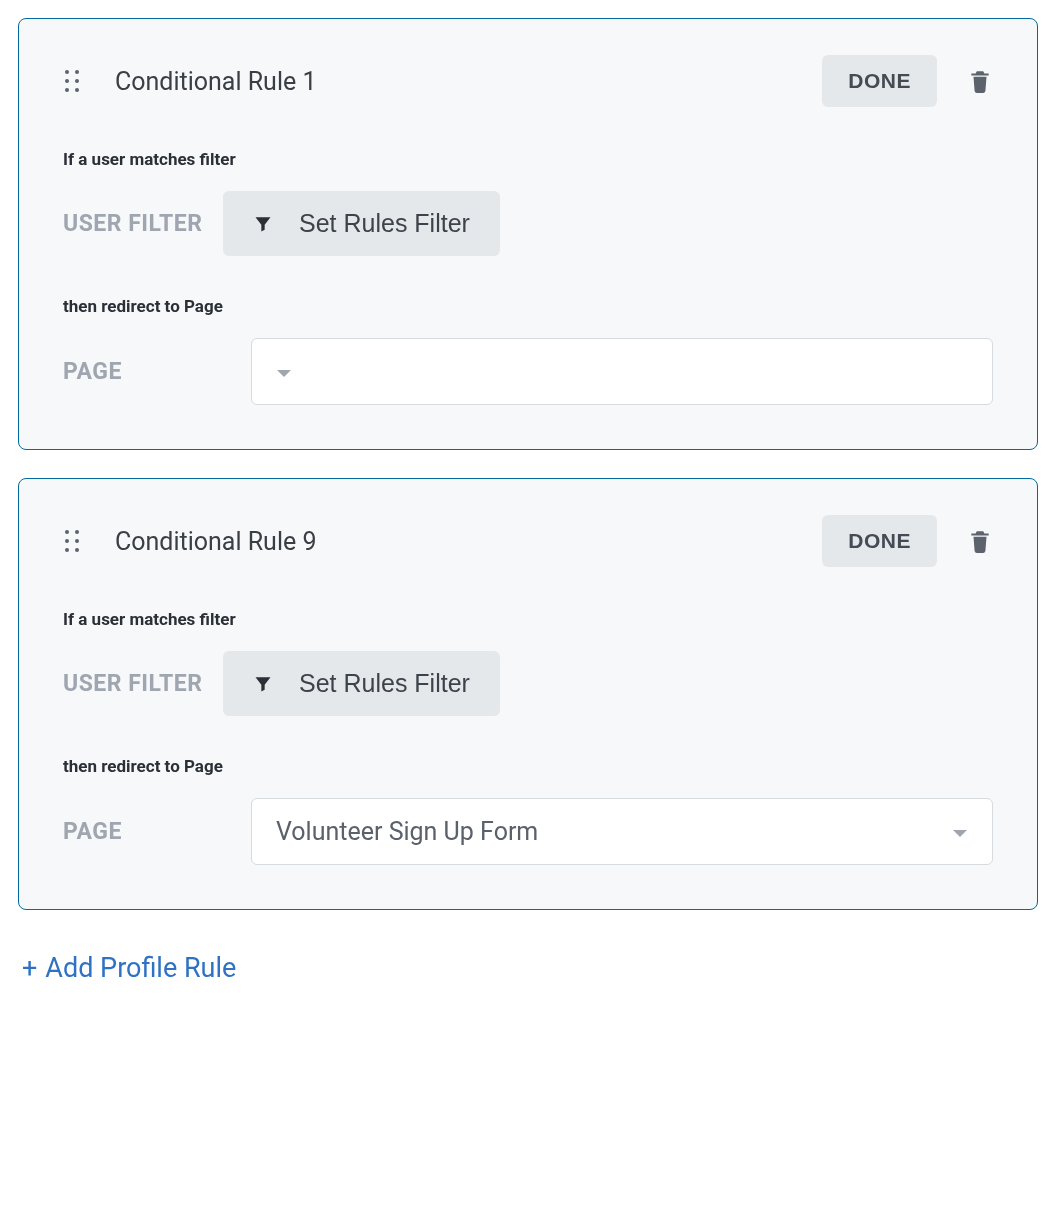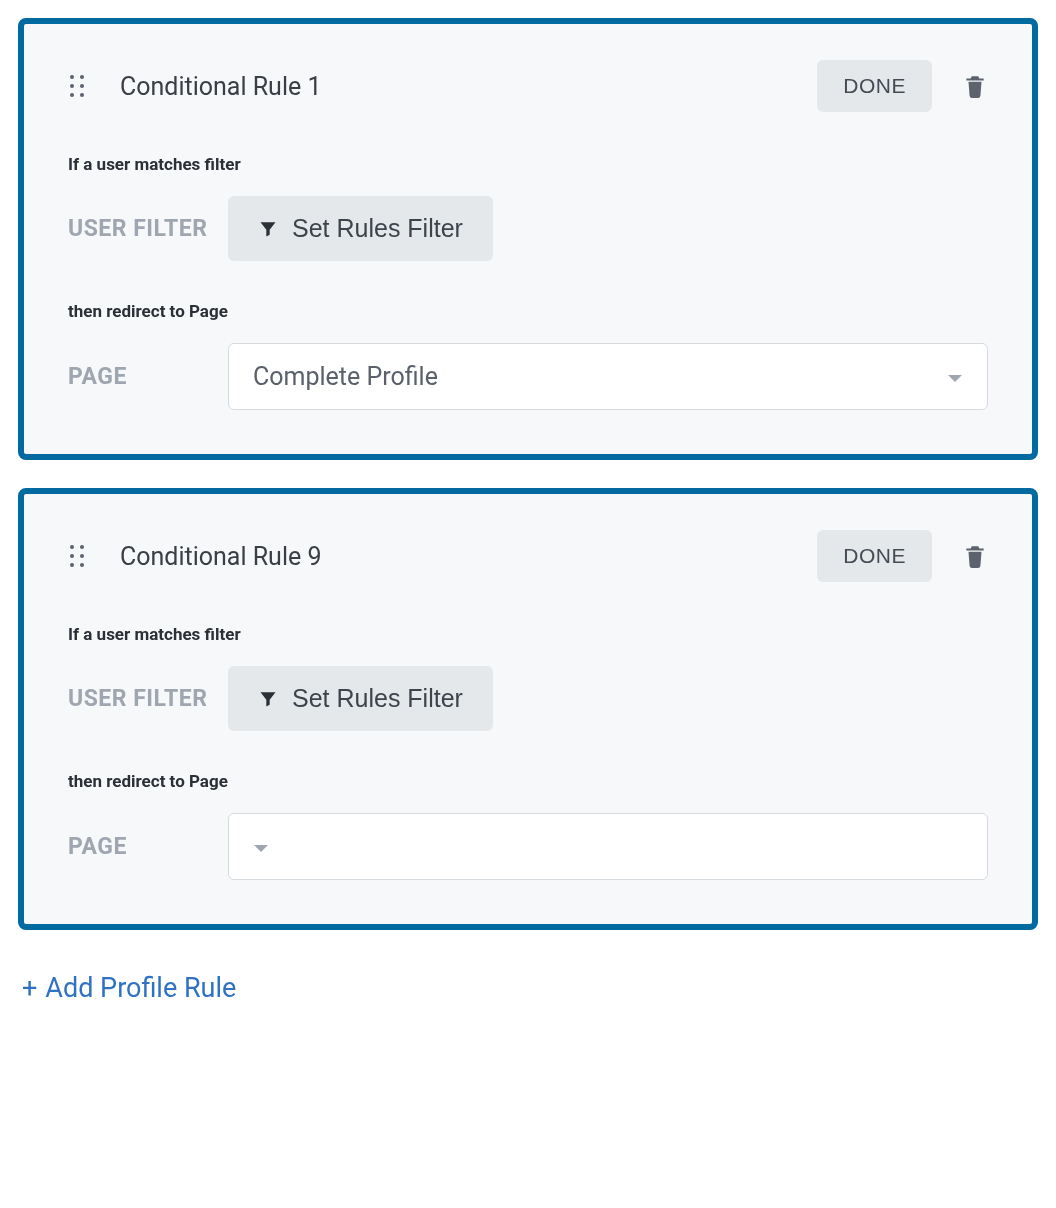"Conditional Rule 1" .rule-card { border: 6px solid #0369a1 -> 1px solid #0369a1 }
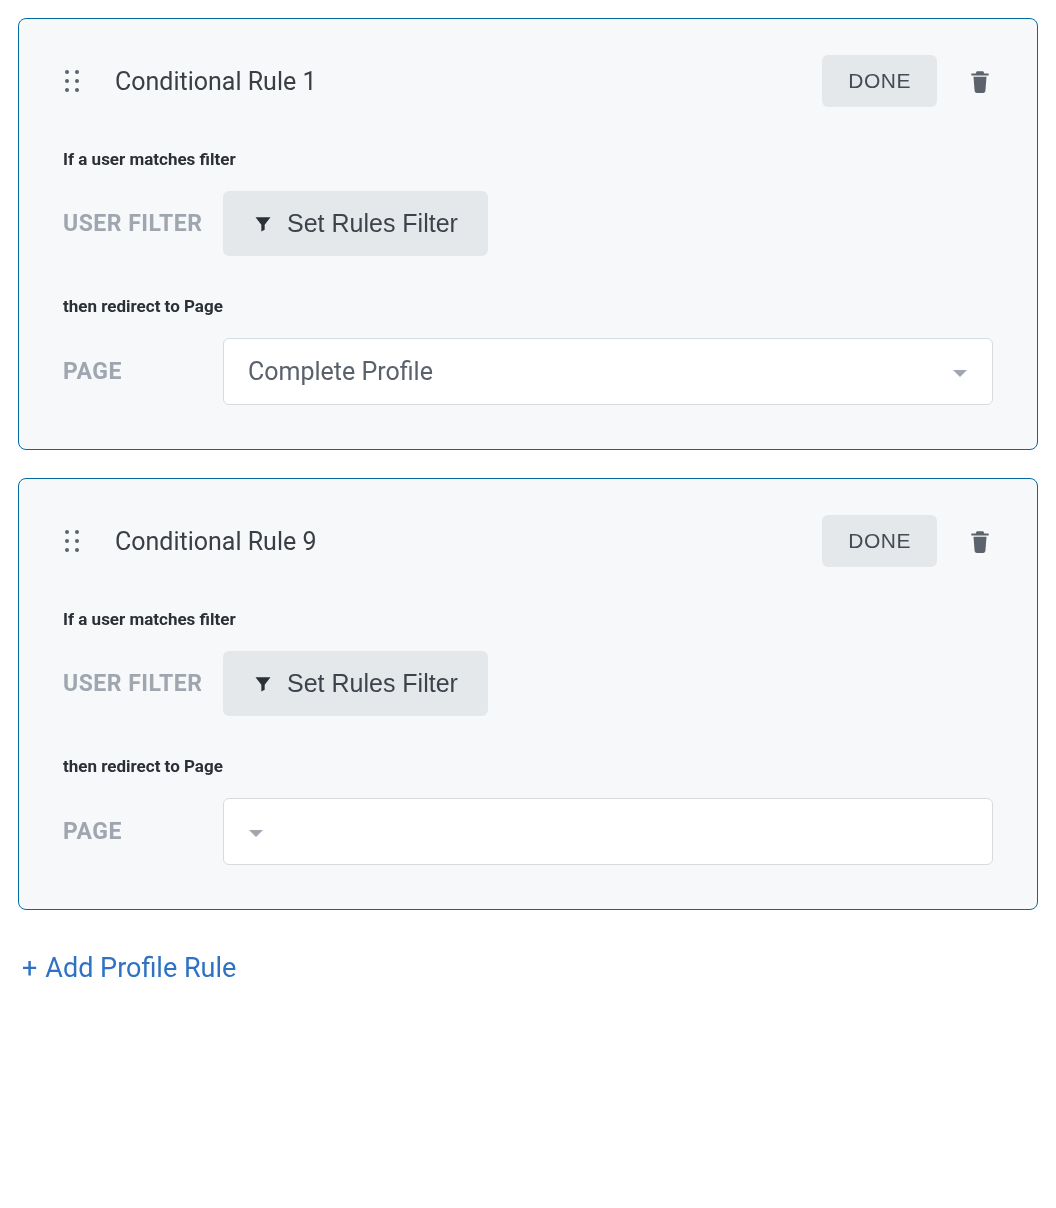"DONE" .done-btn { font-weight: 400 -> 700 }
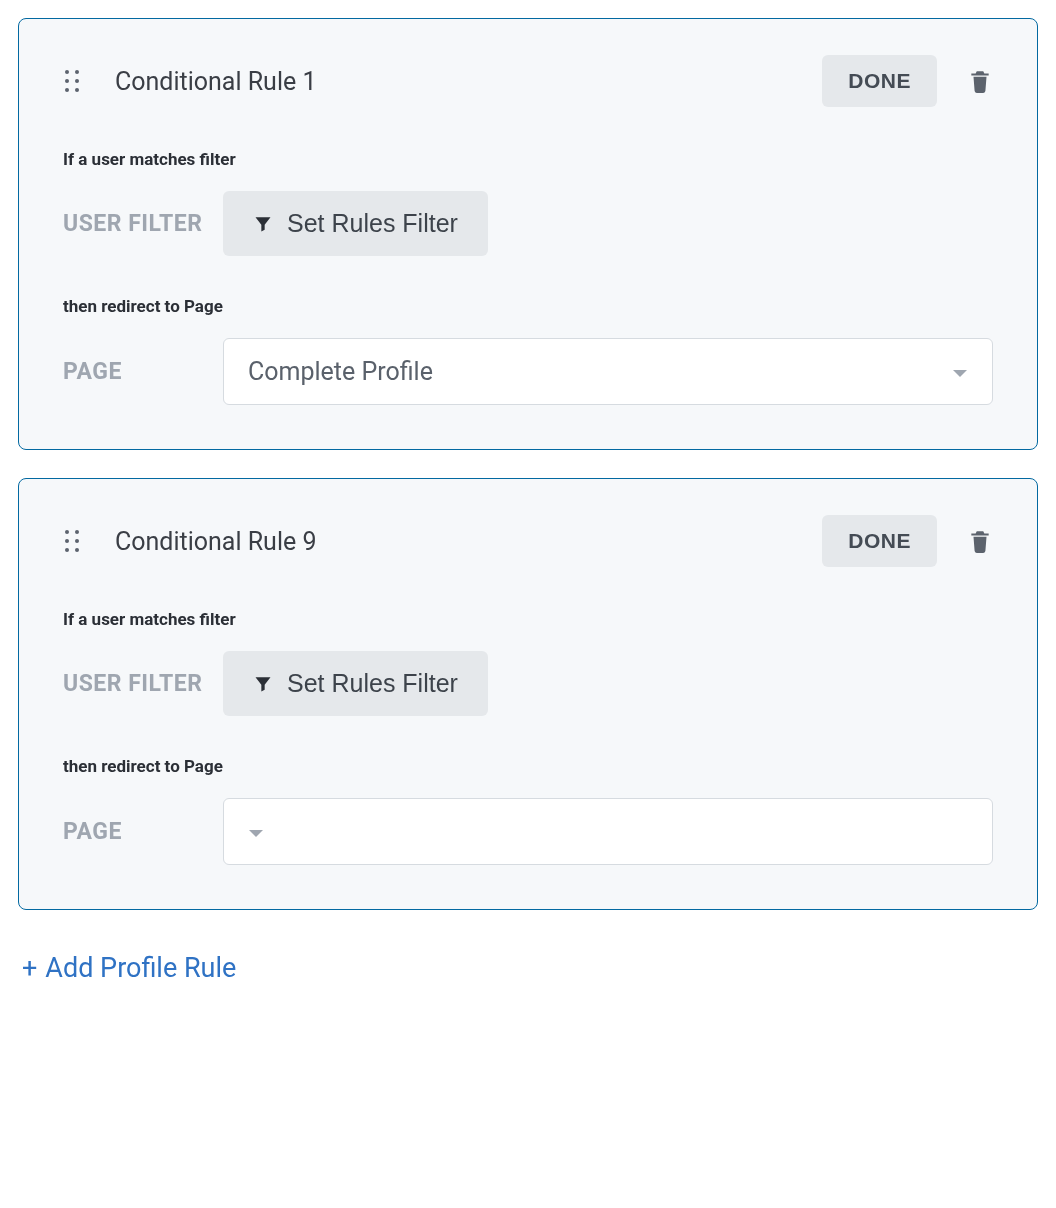"Set Rules Filter" .filter-btn { gap: 14px -> 26px }
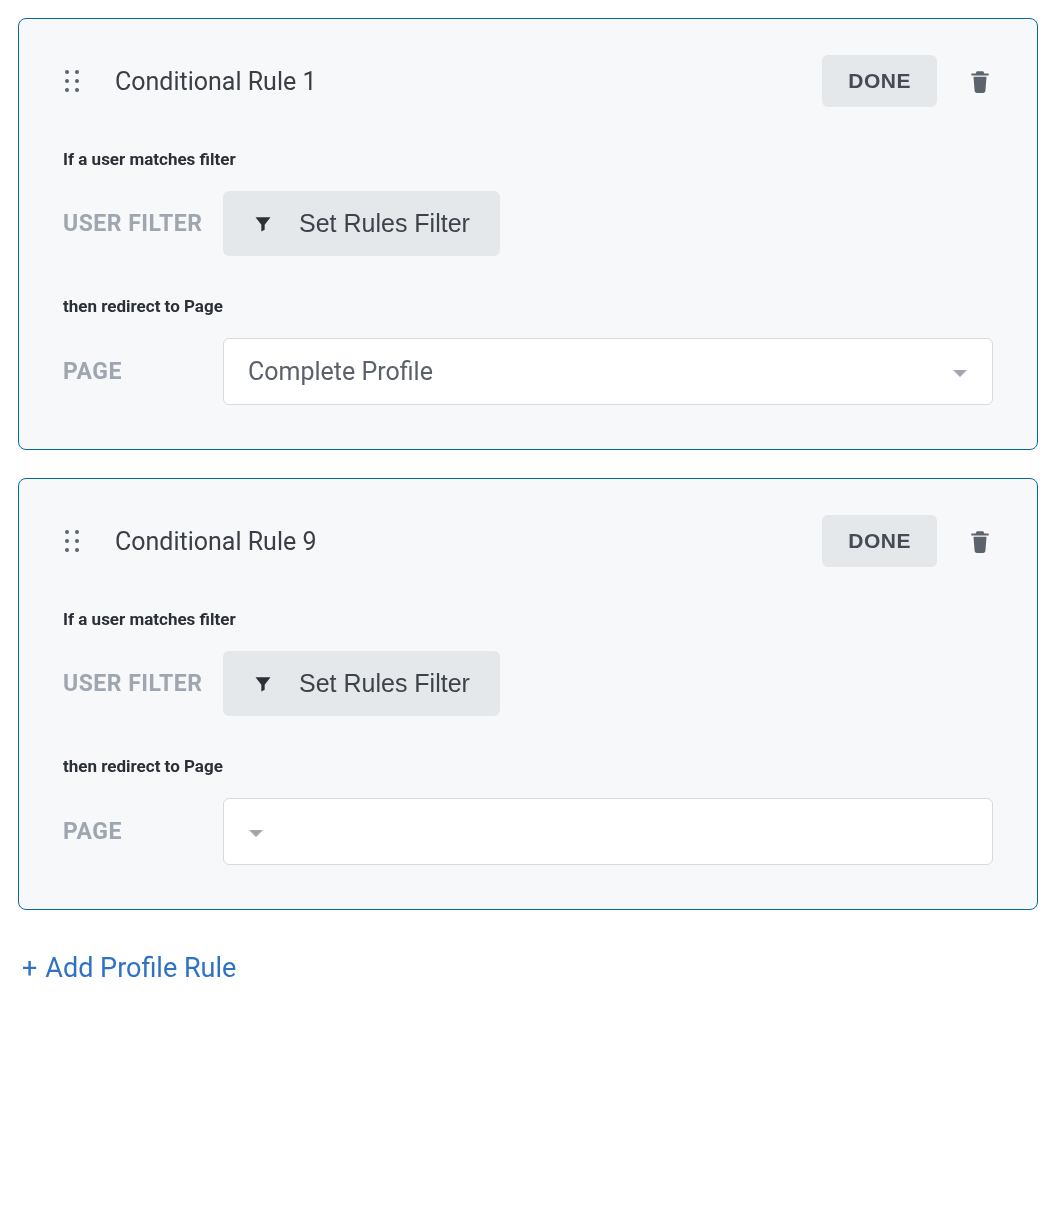"PAGE" .field-row:last-child { gap: none -> 28px }
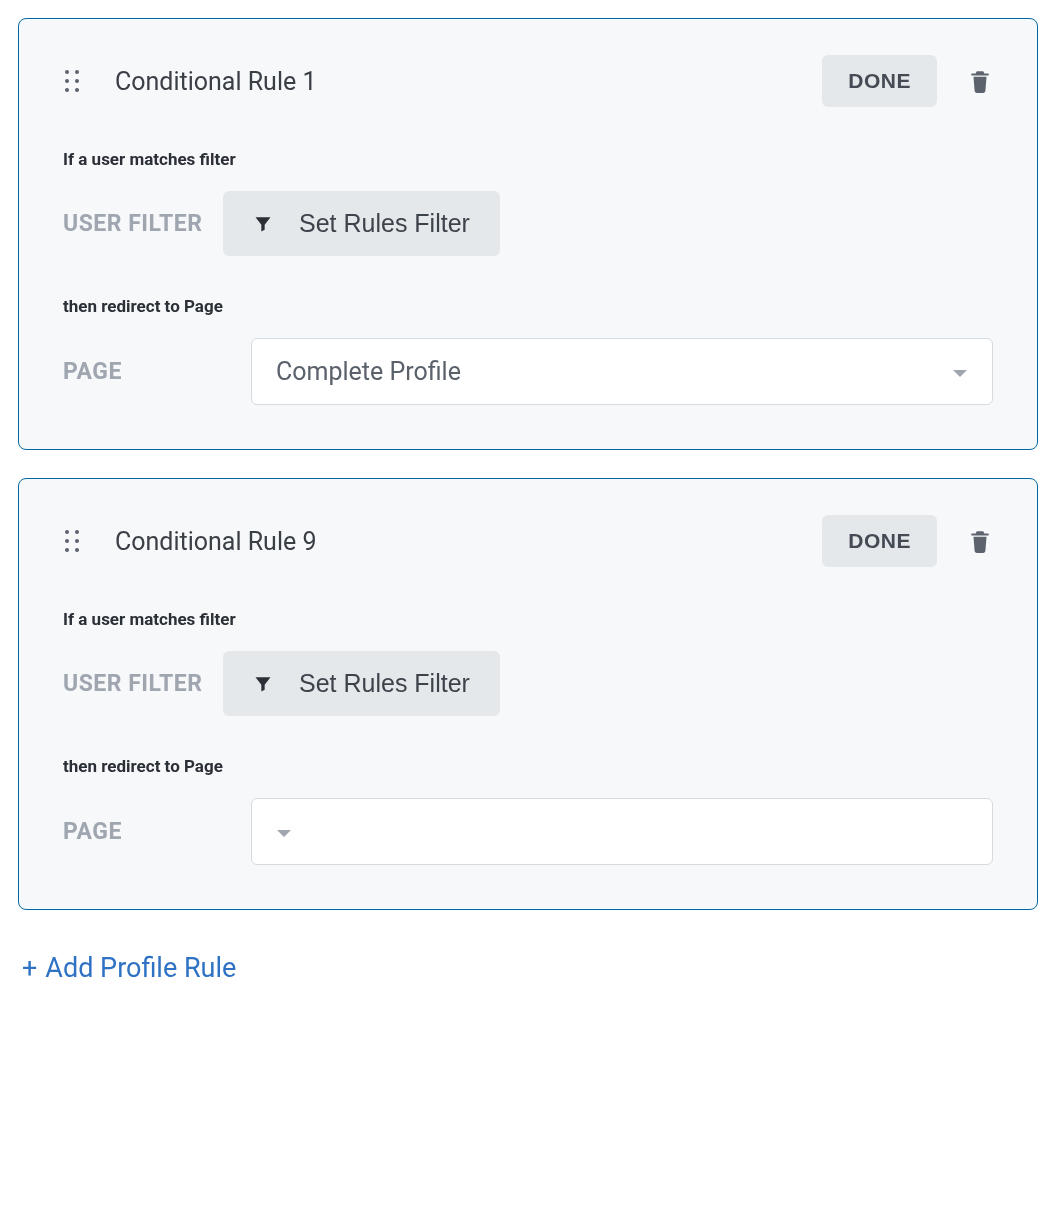"Complete Profile" span { html: <span>Complete Profile</span> -> none }
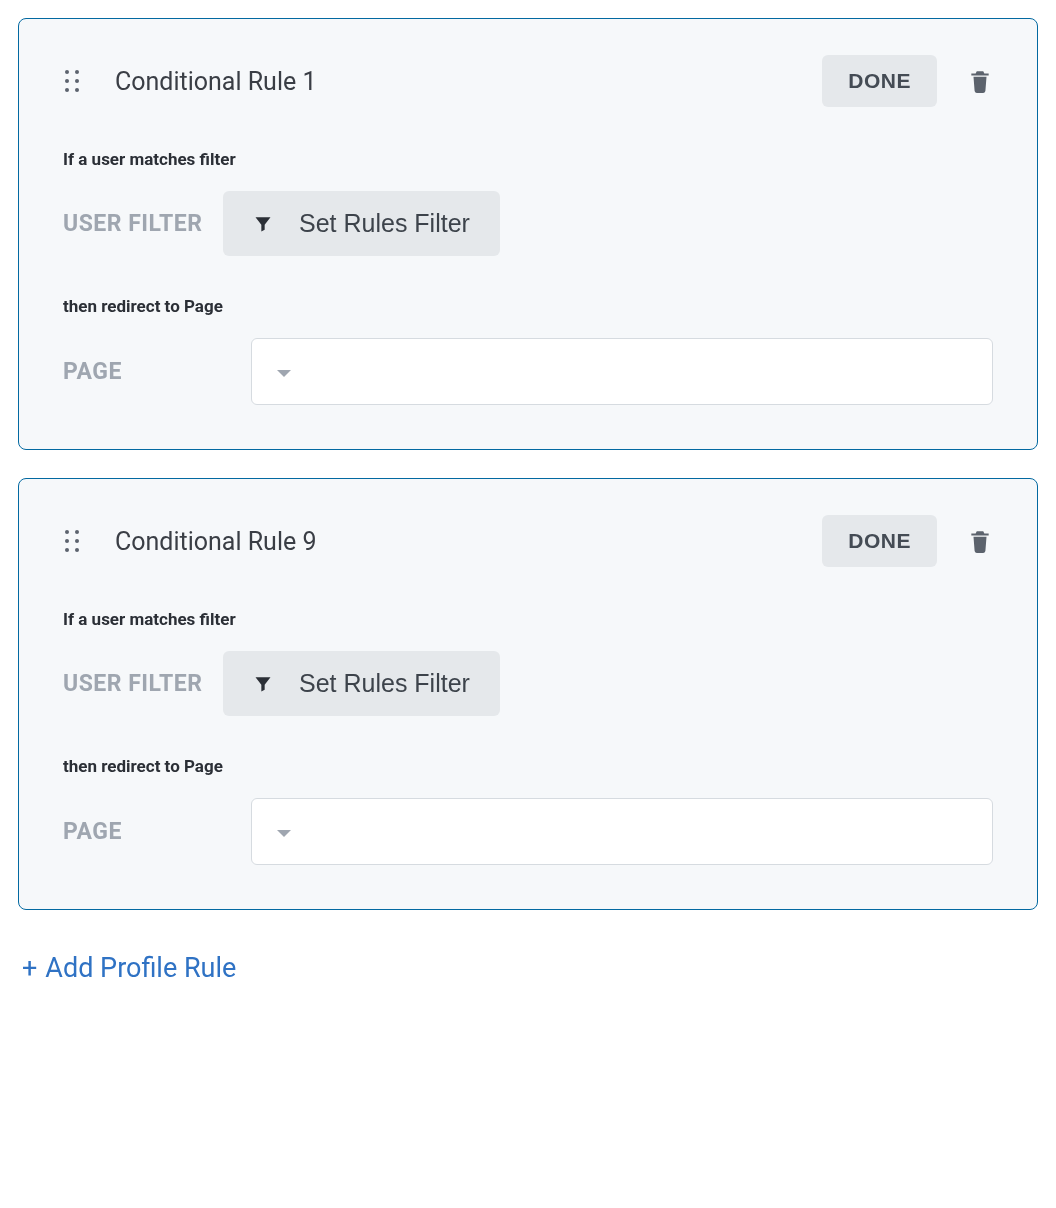"Volunteer Sign Up Form" span { html: none -> <span>Volunteer Sign Up Form</span> }
